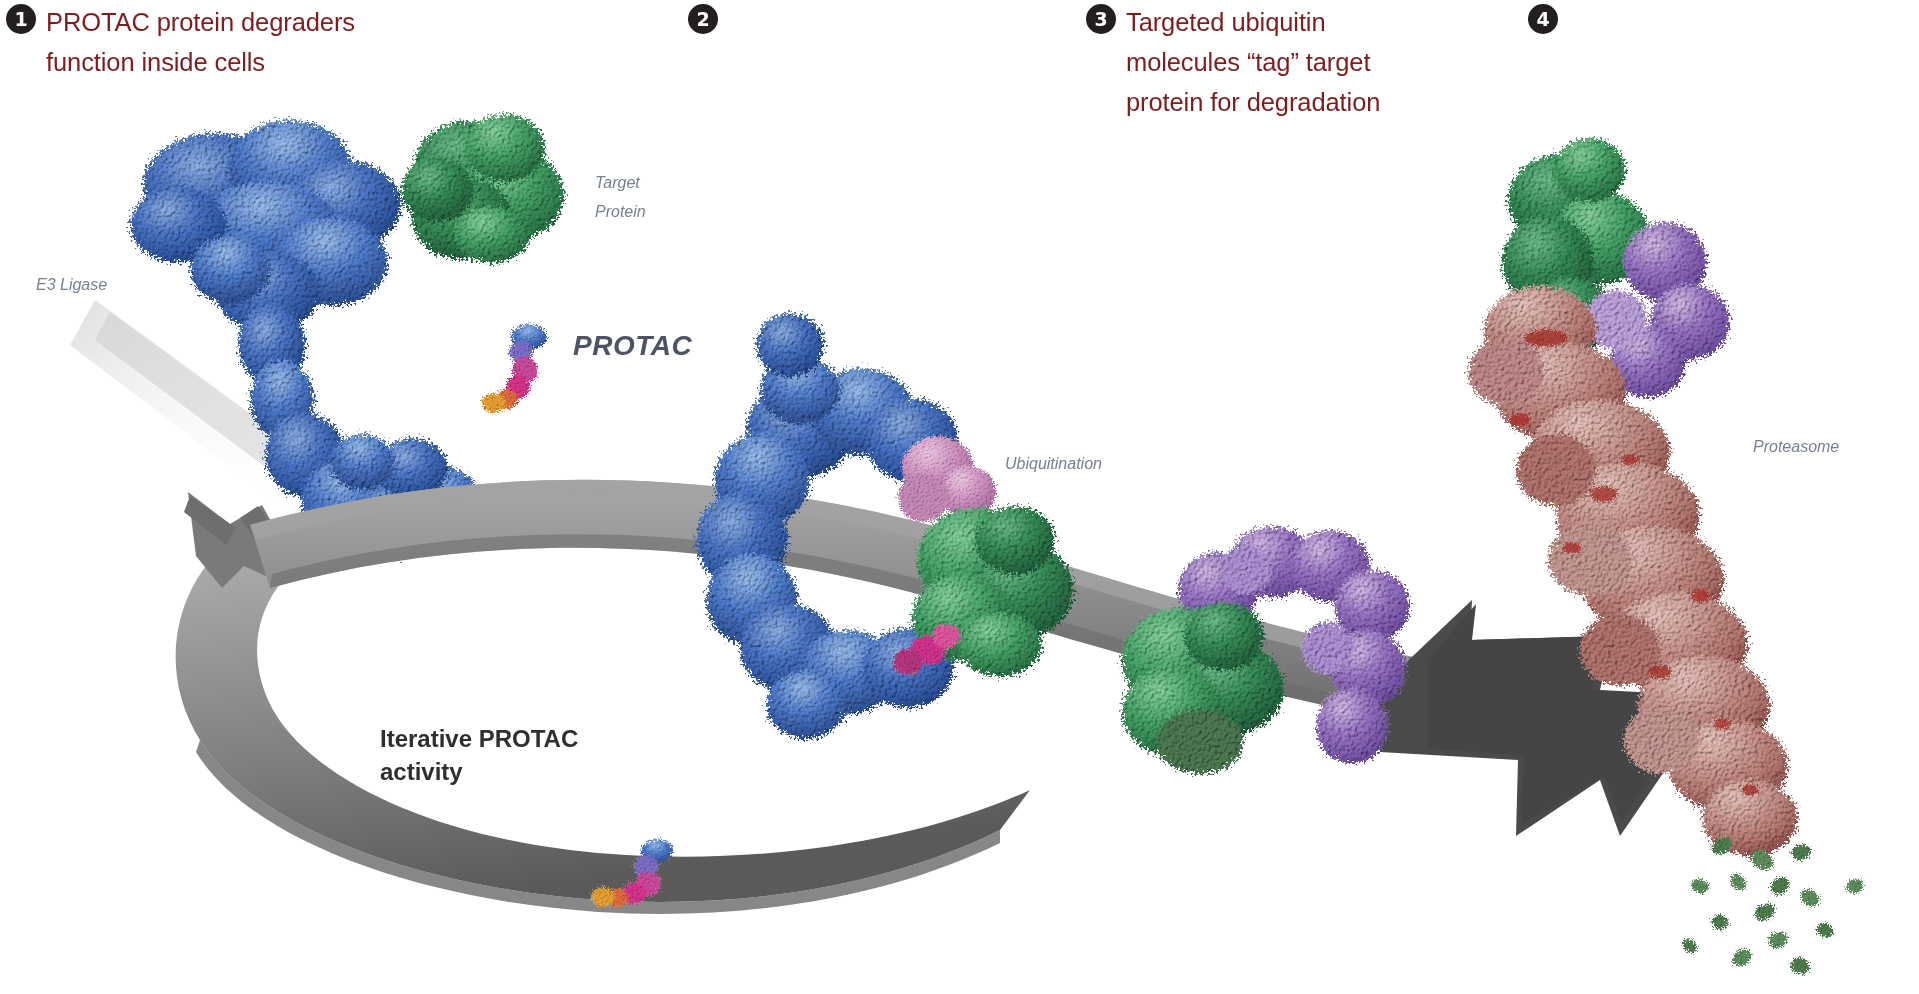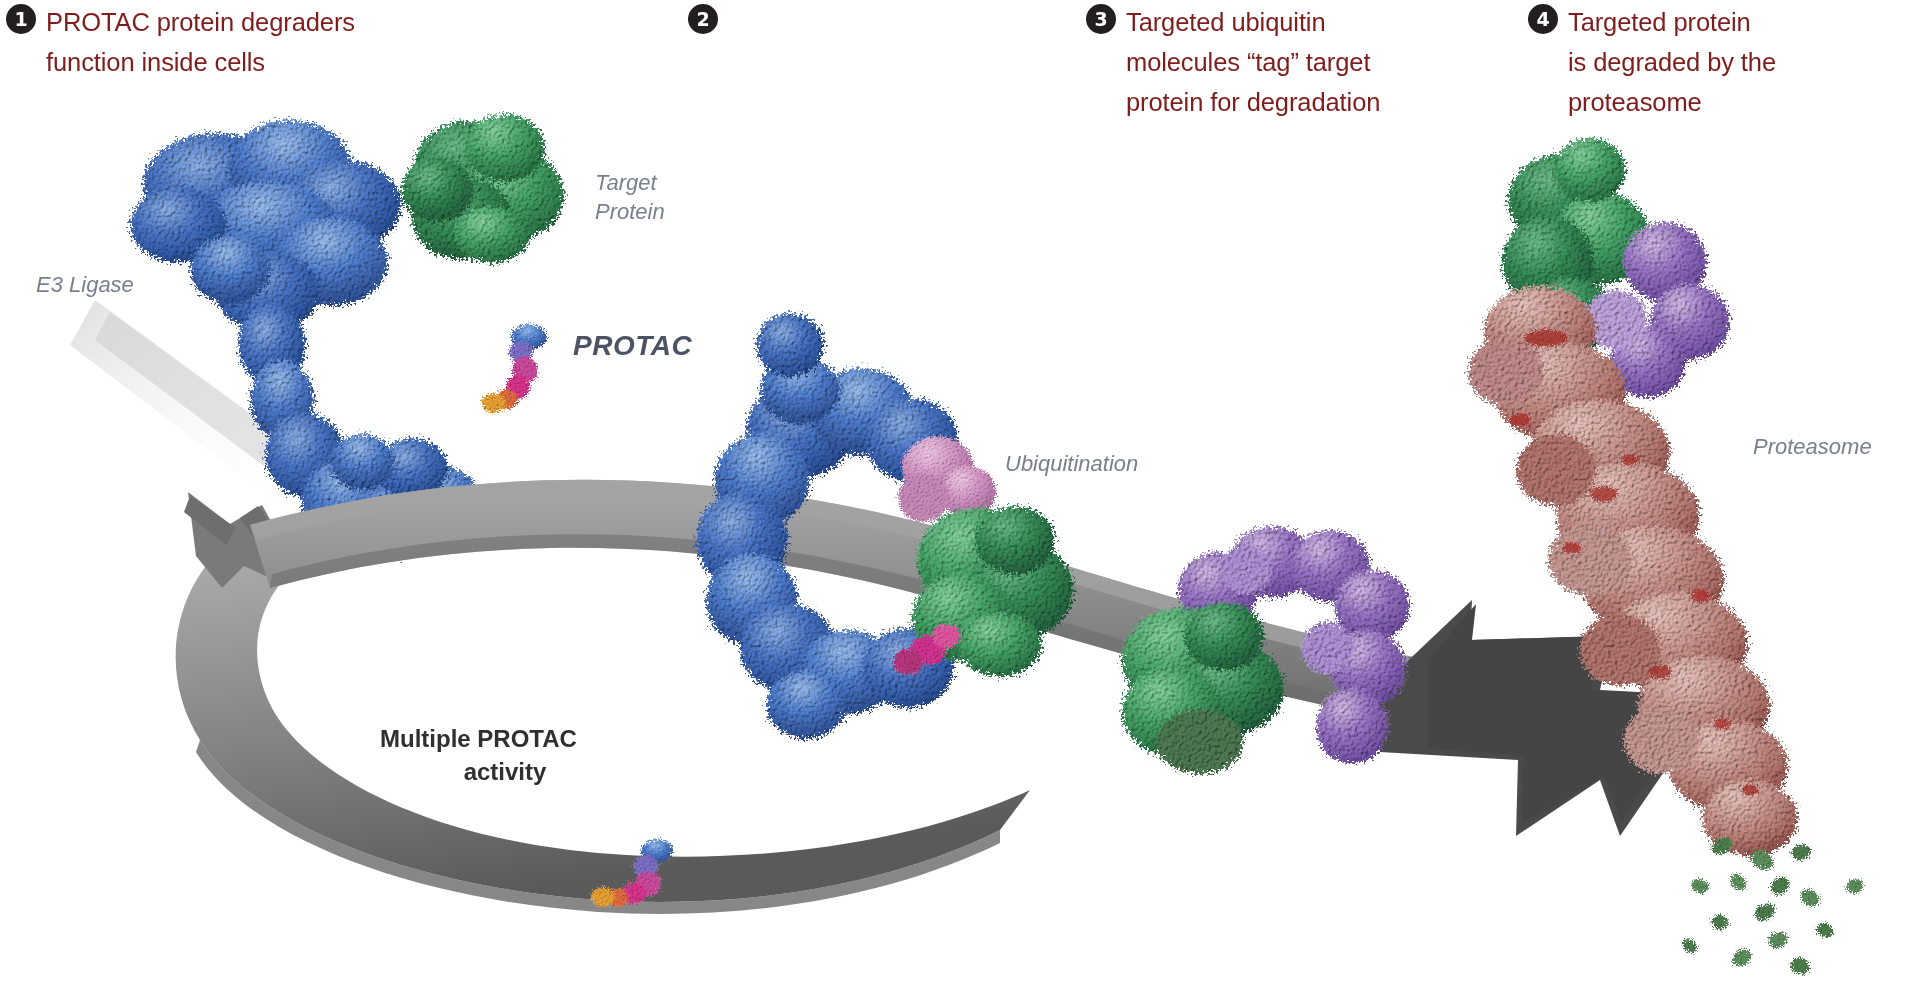"Targeted protein" div.step-text { html: <div>Targeted protein is degraded by the proteasome</div> -> none }
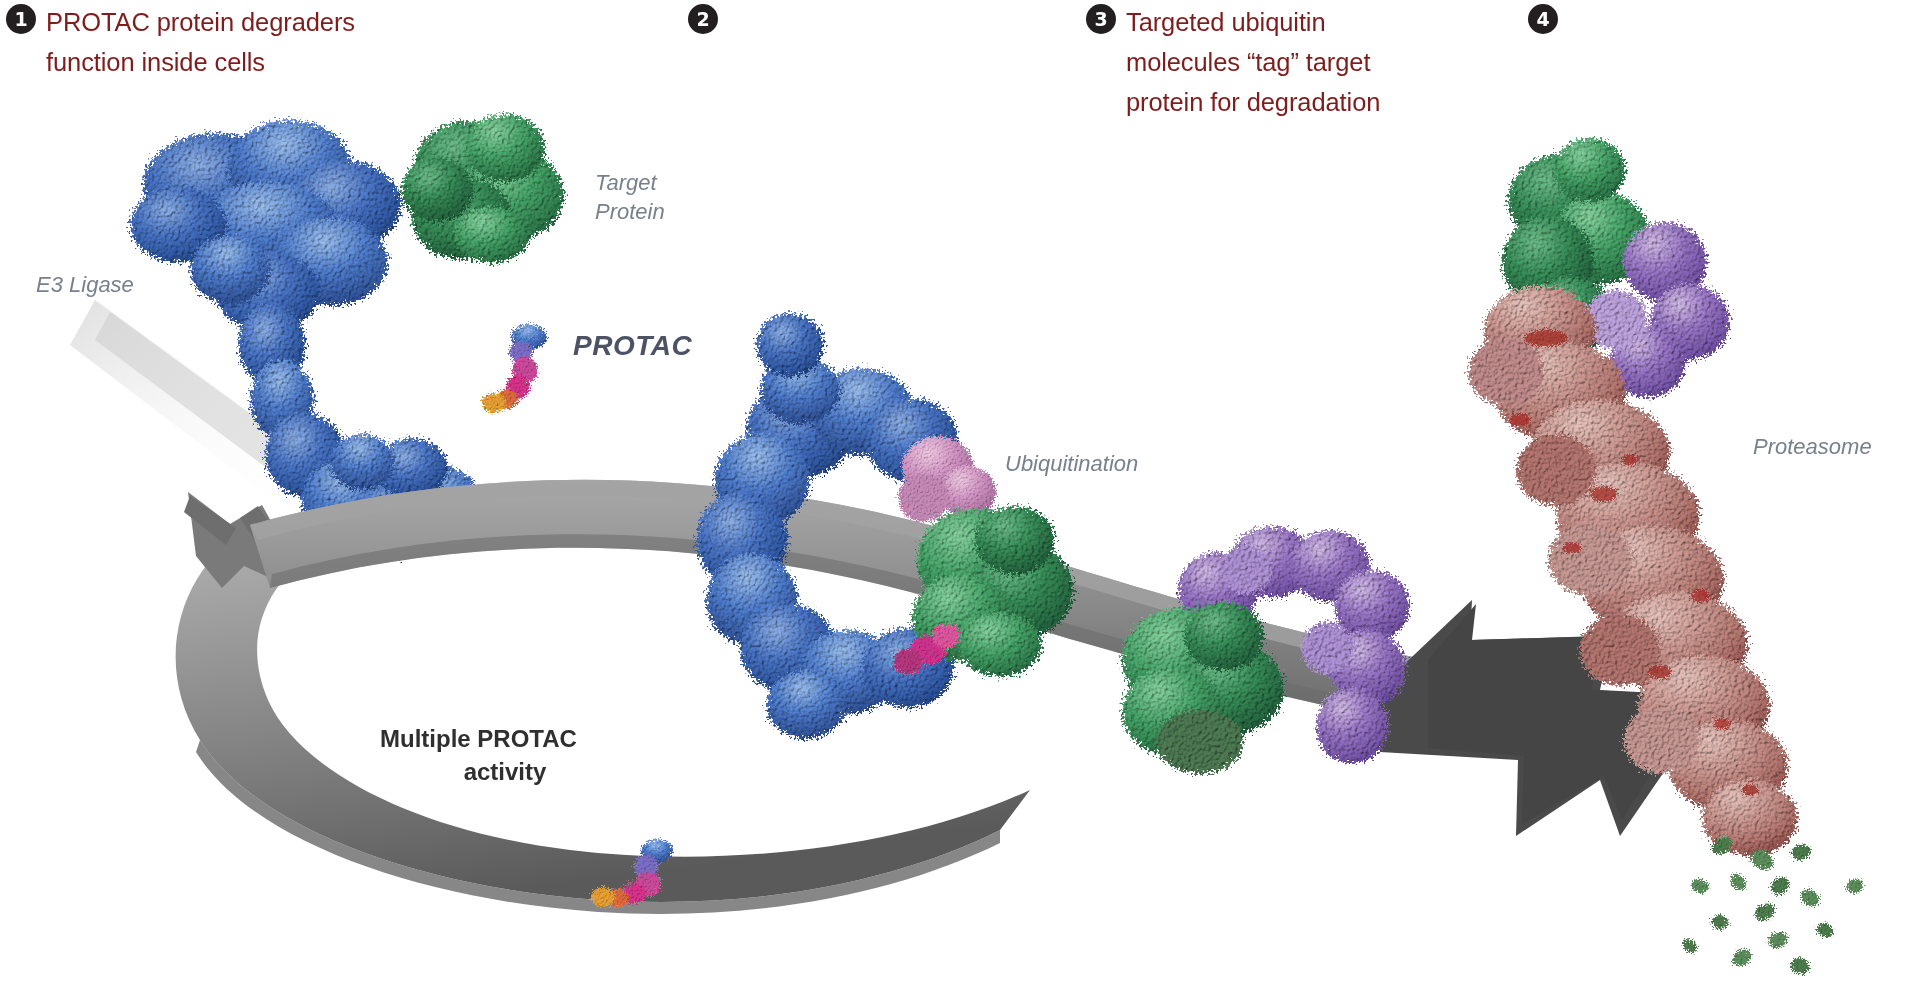"Target" .mol-label { font-size: 22px -> 16px }
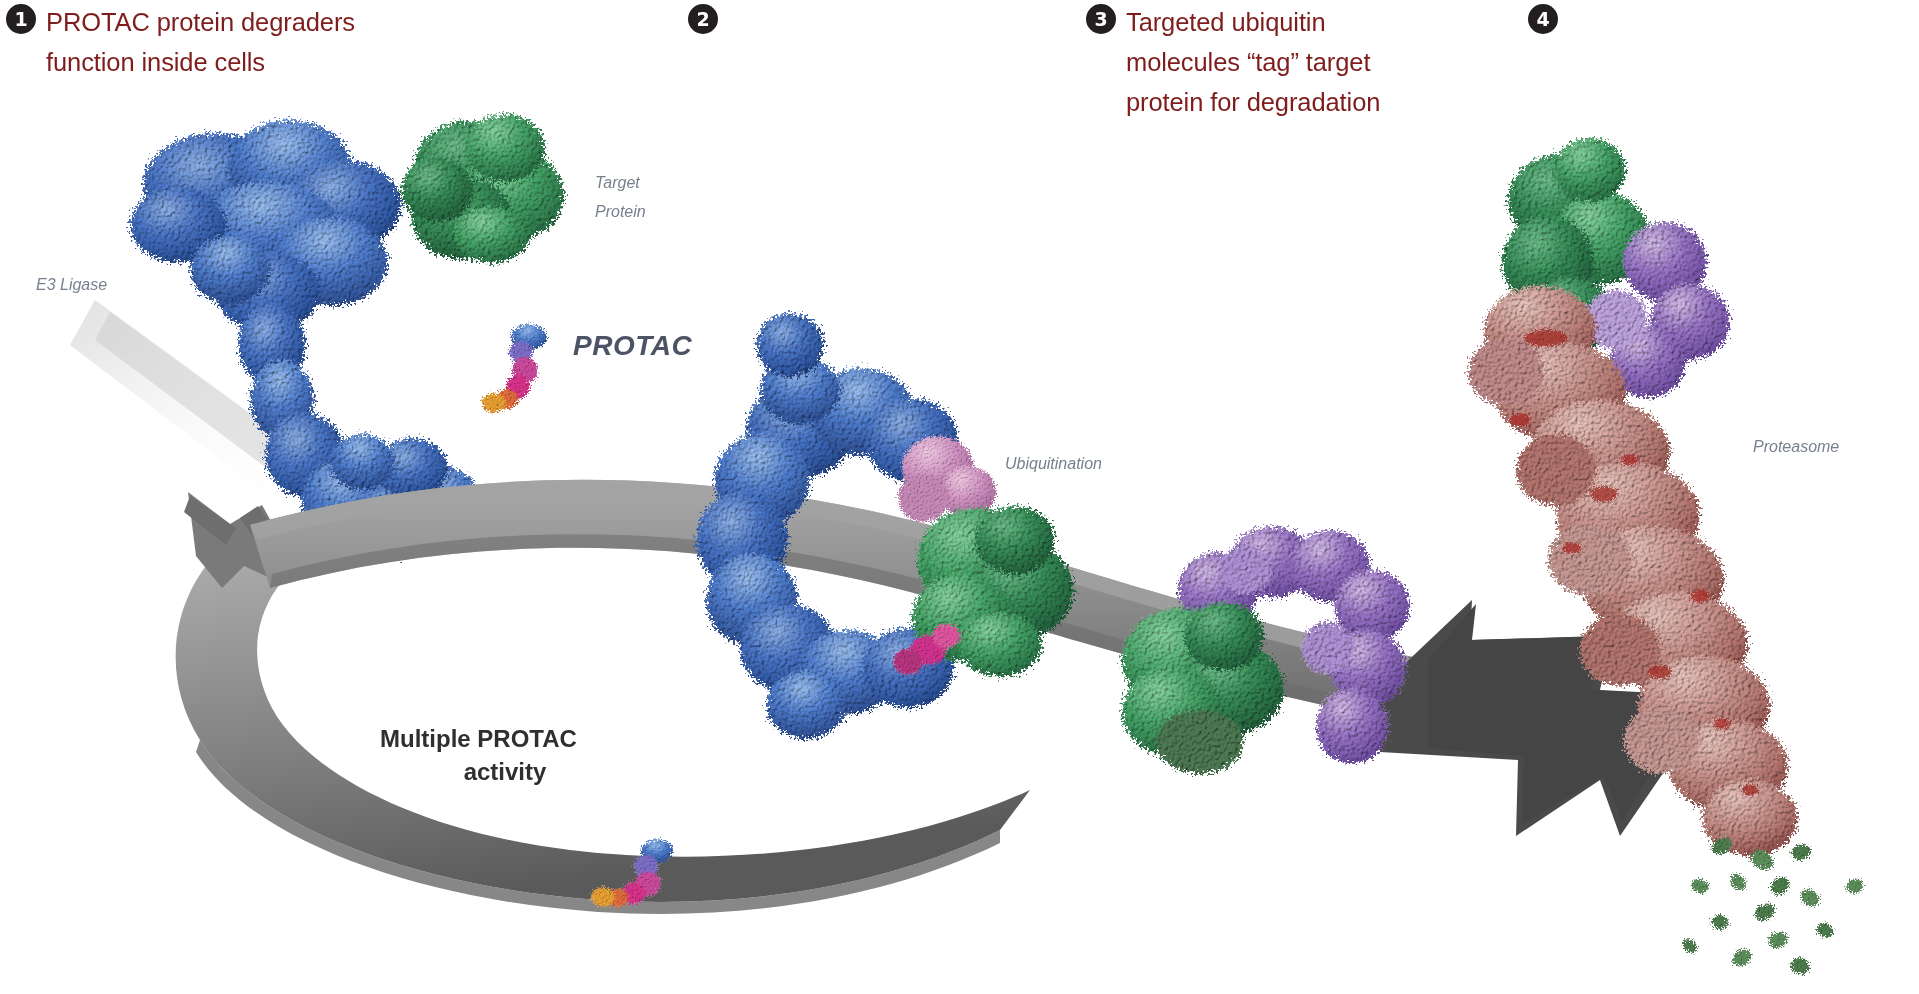"Multiple PROTAC" span.l1 { text: Multiple -> Iterative }
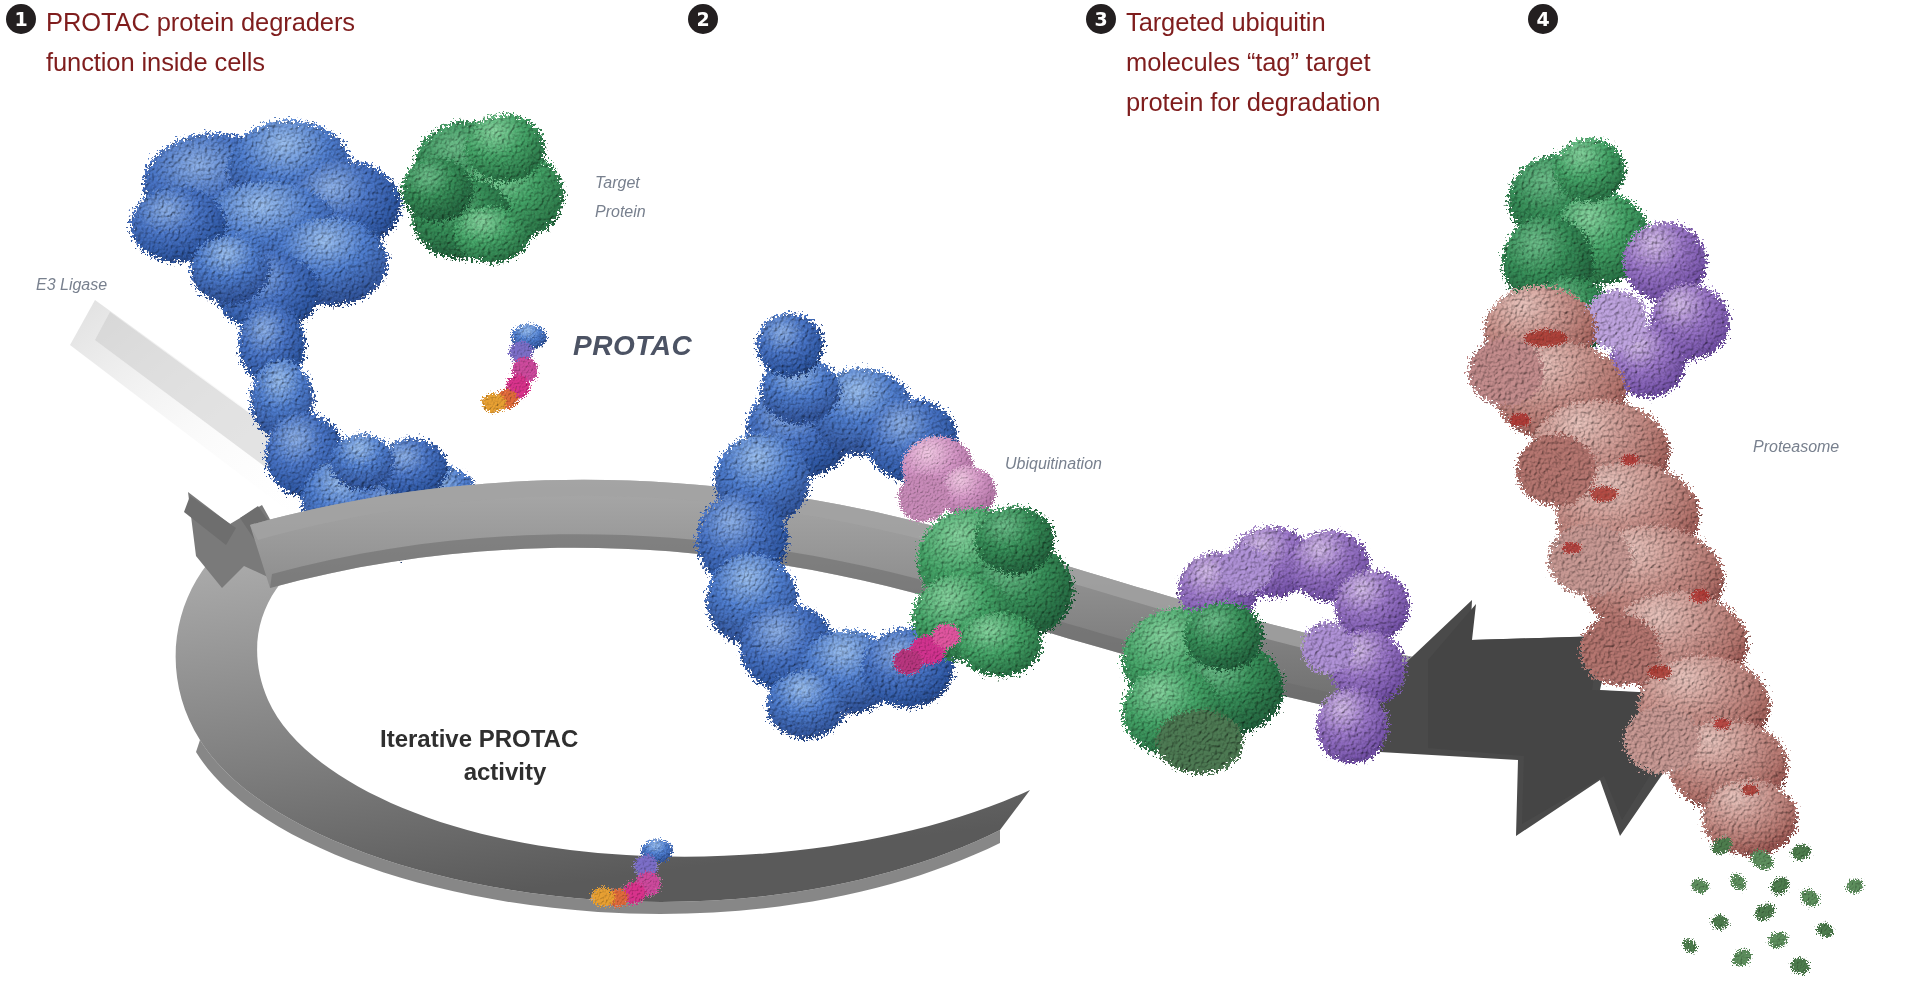"activity" #iterative-caption .l2 { text-align: center -> left }
